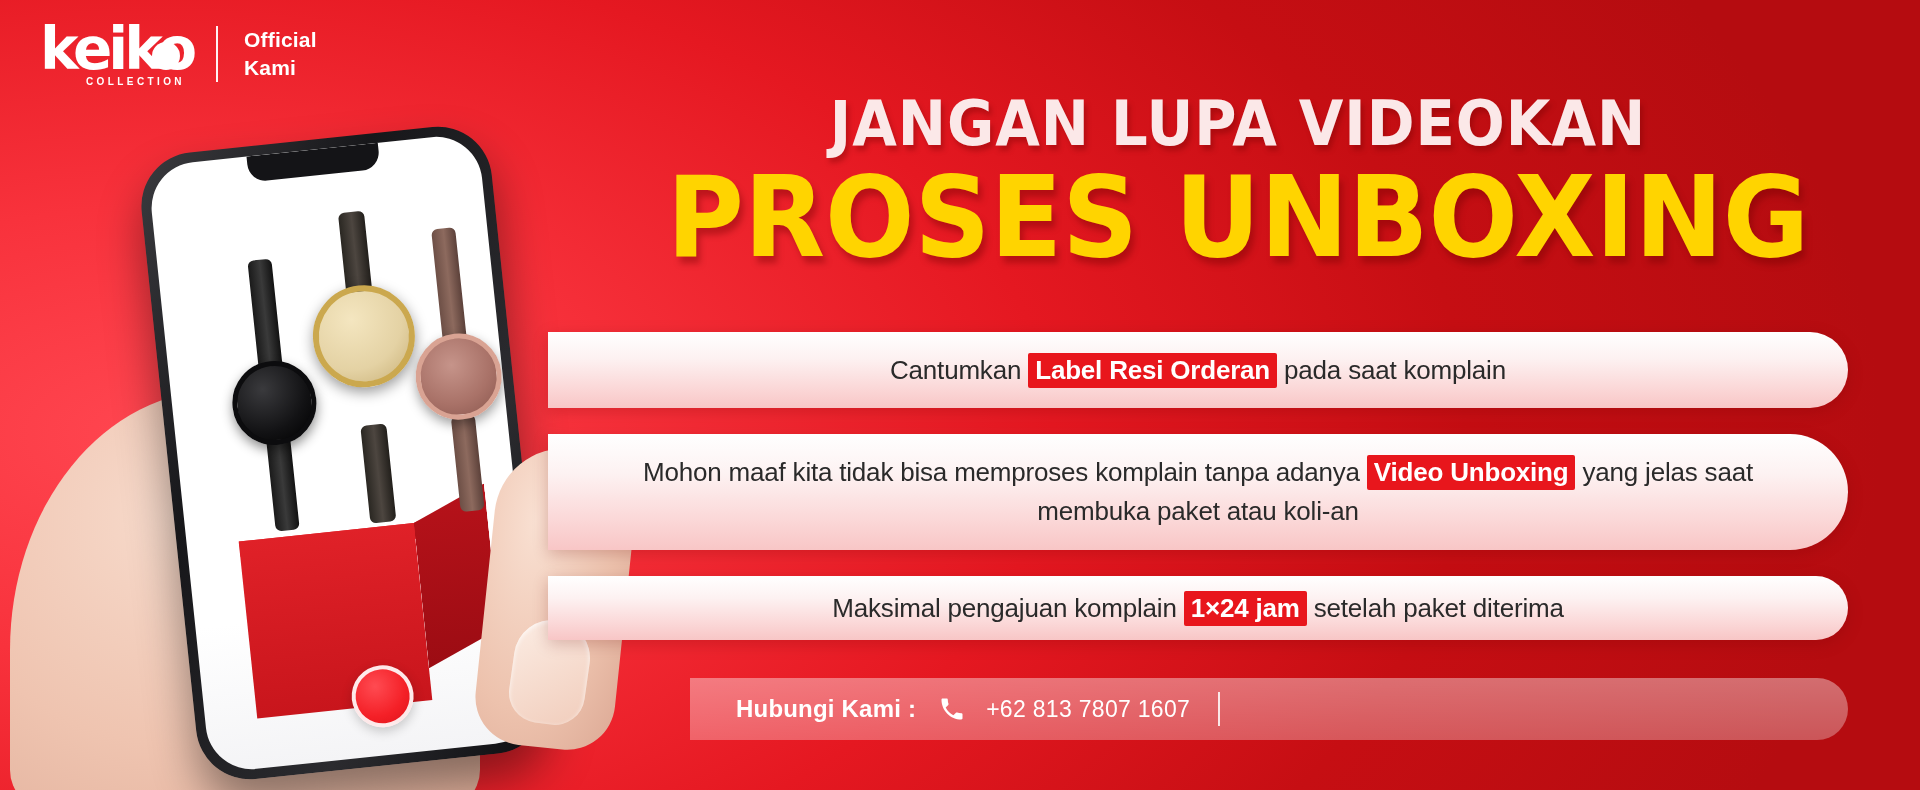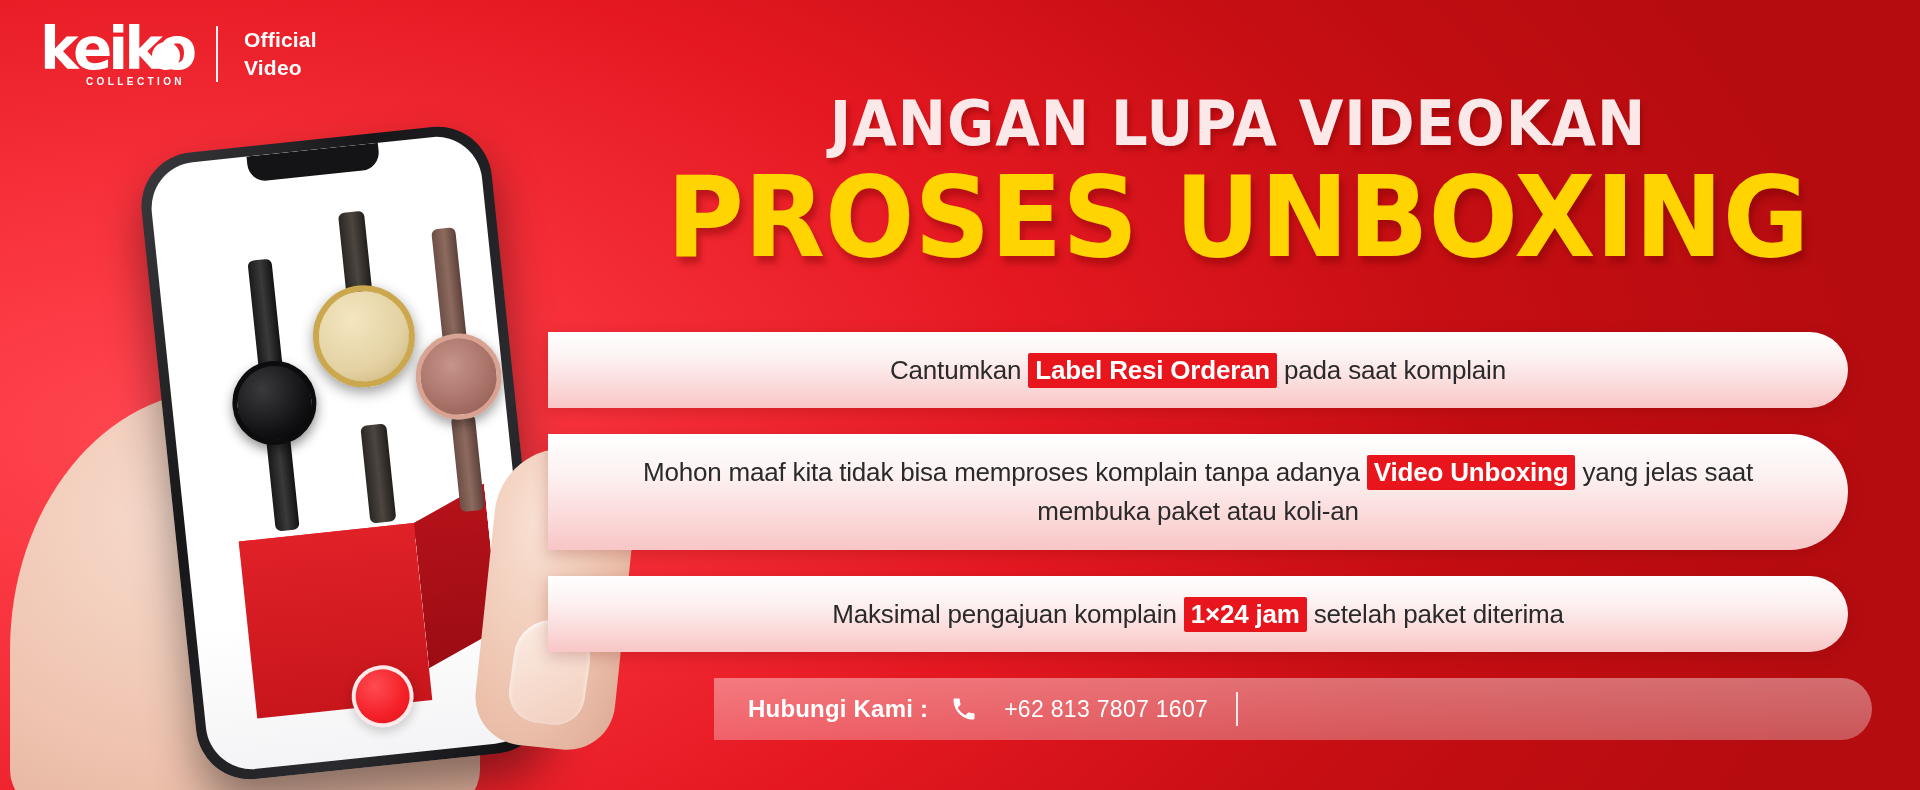"Video" div { text: Video -> Kami }
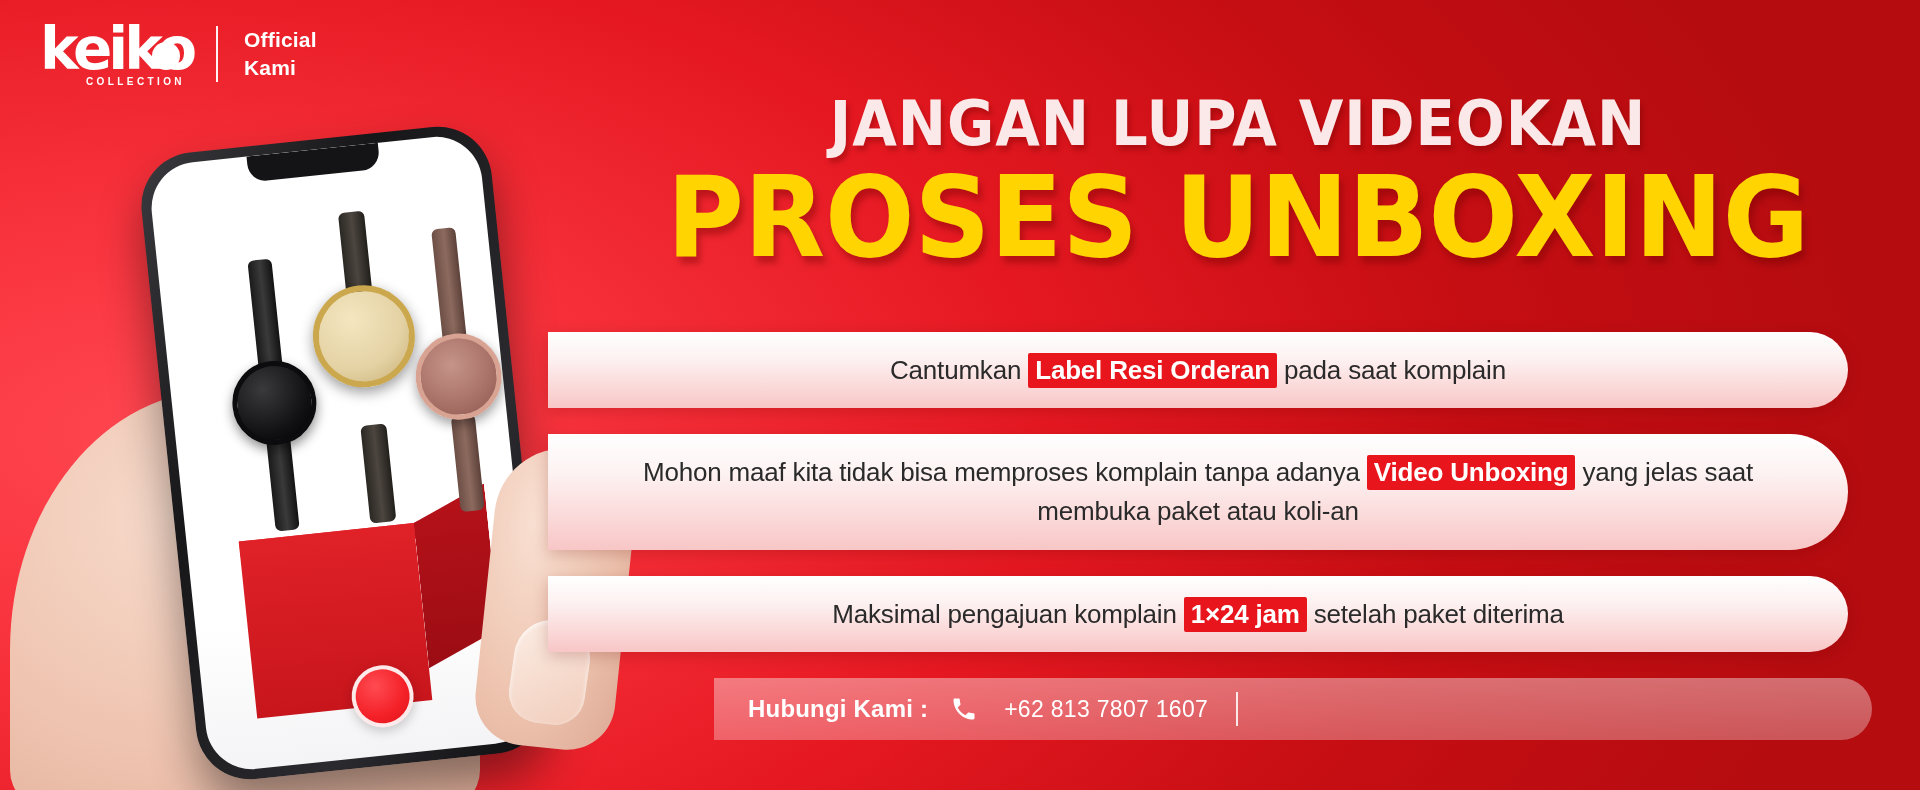"Maksimal pengajuan komplain 1×24 jam" #pill-3 { height: 76px -> 64px }
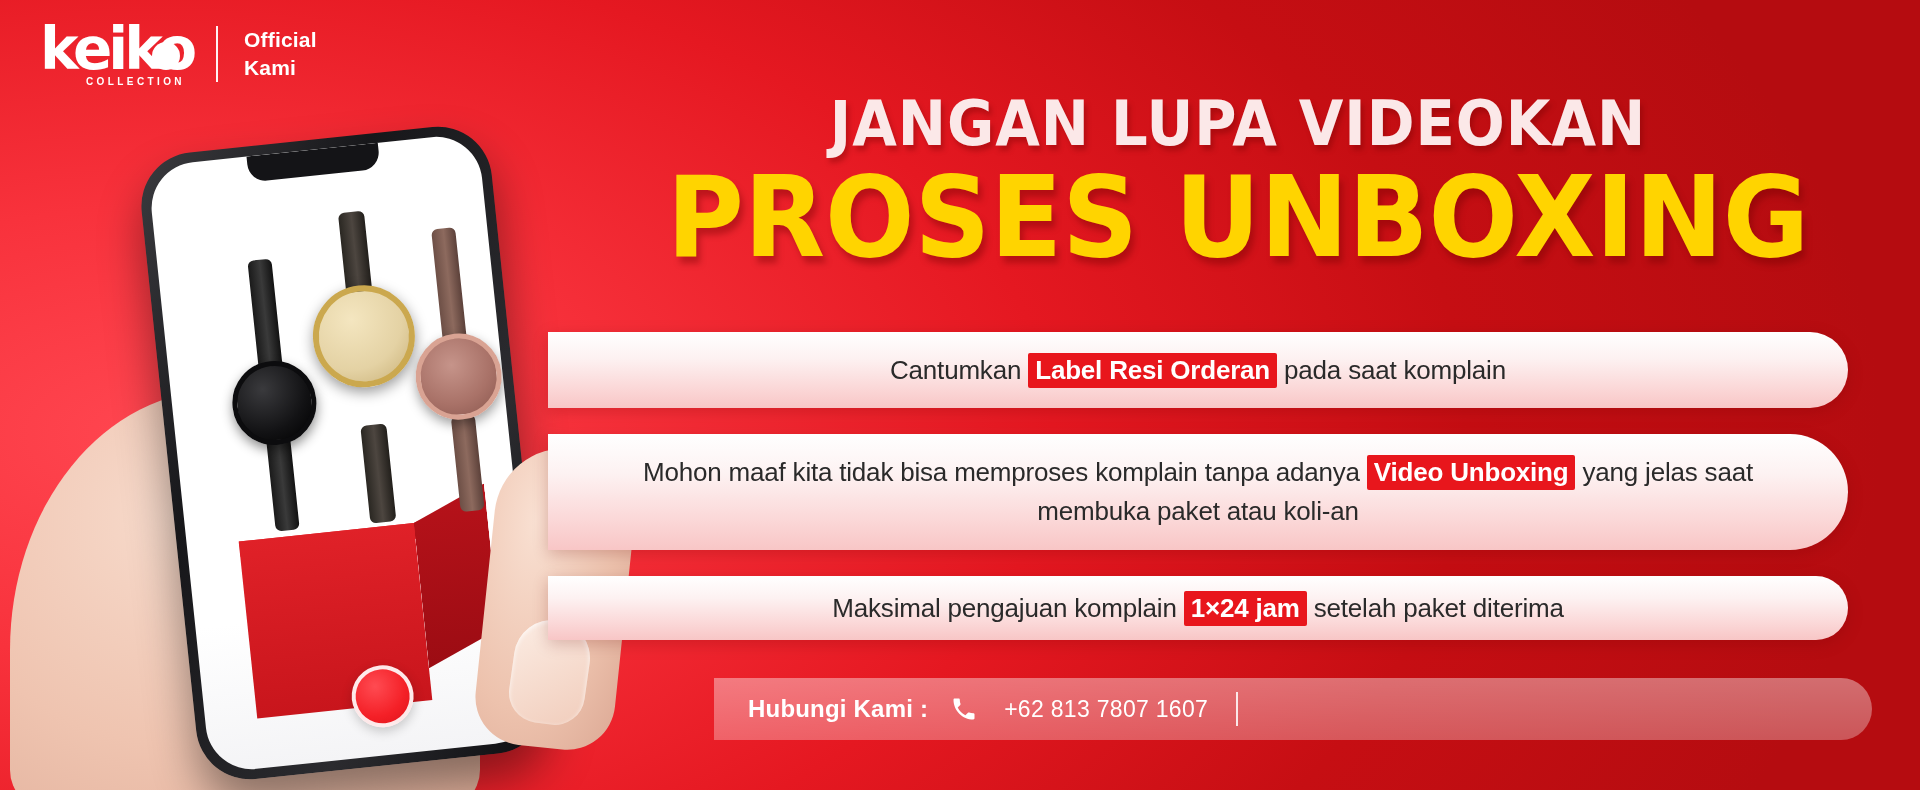"Hubungi Kami :" #contact-bar { margin-left: 24px -> none; padding-left: 34px -> 46px }
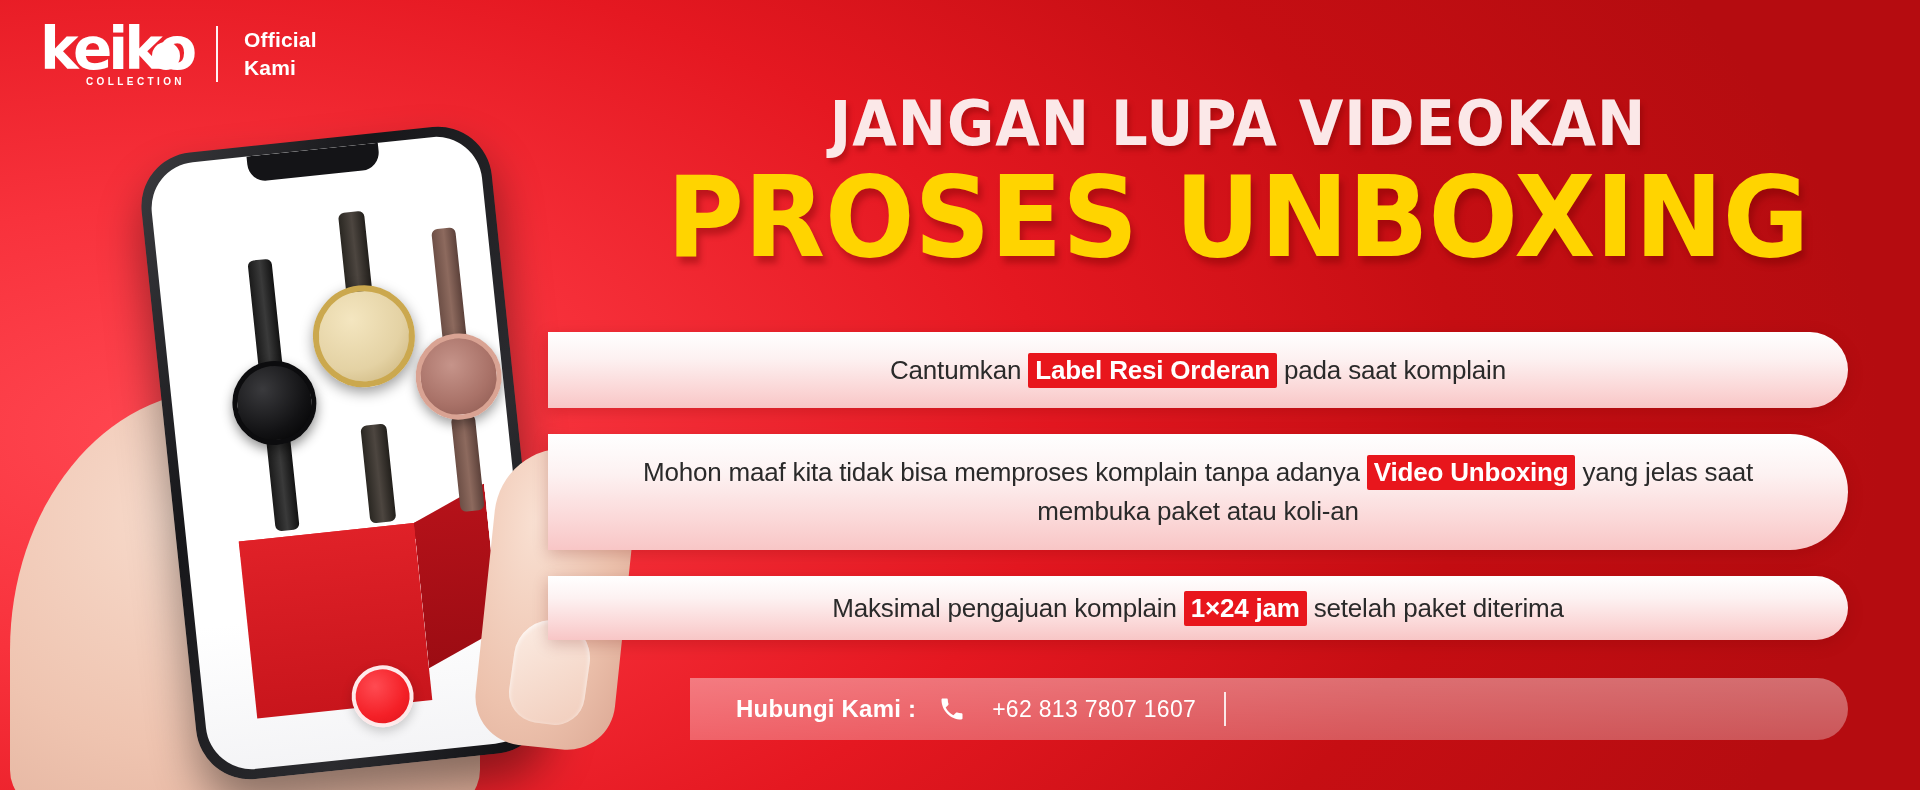"+62 813 7807 1607" .contact-item { gap: 26px -> 20px }
